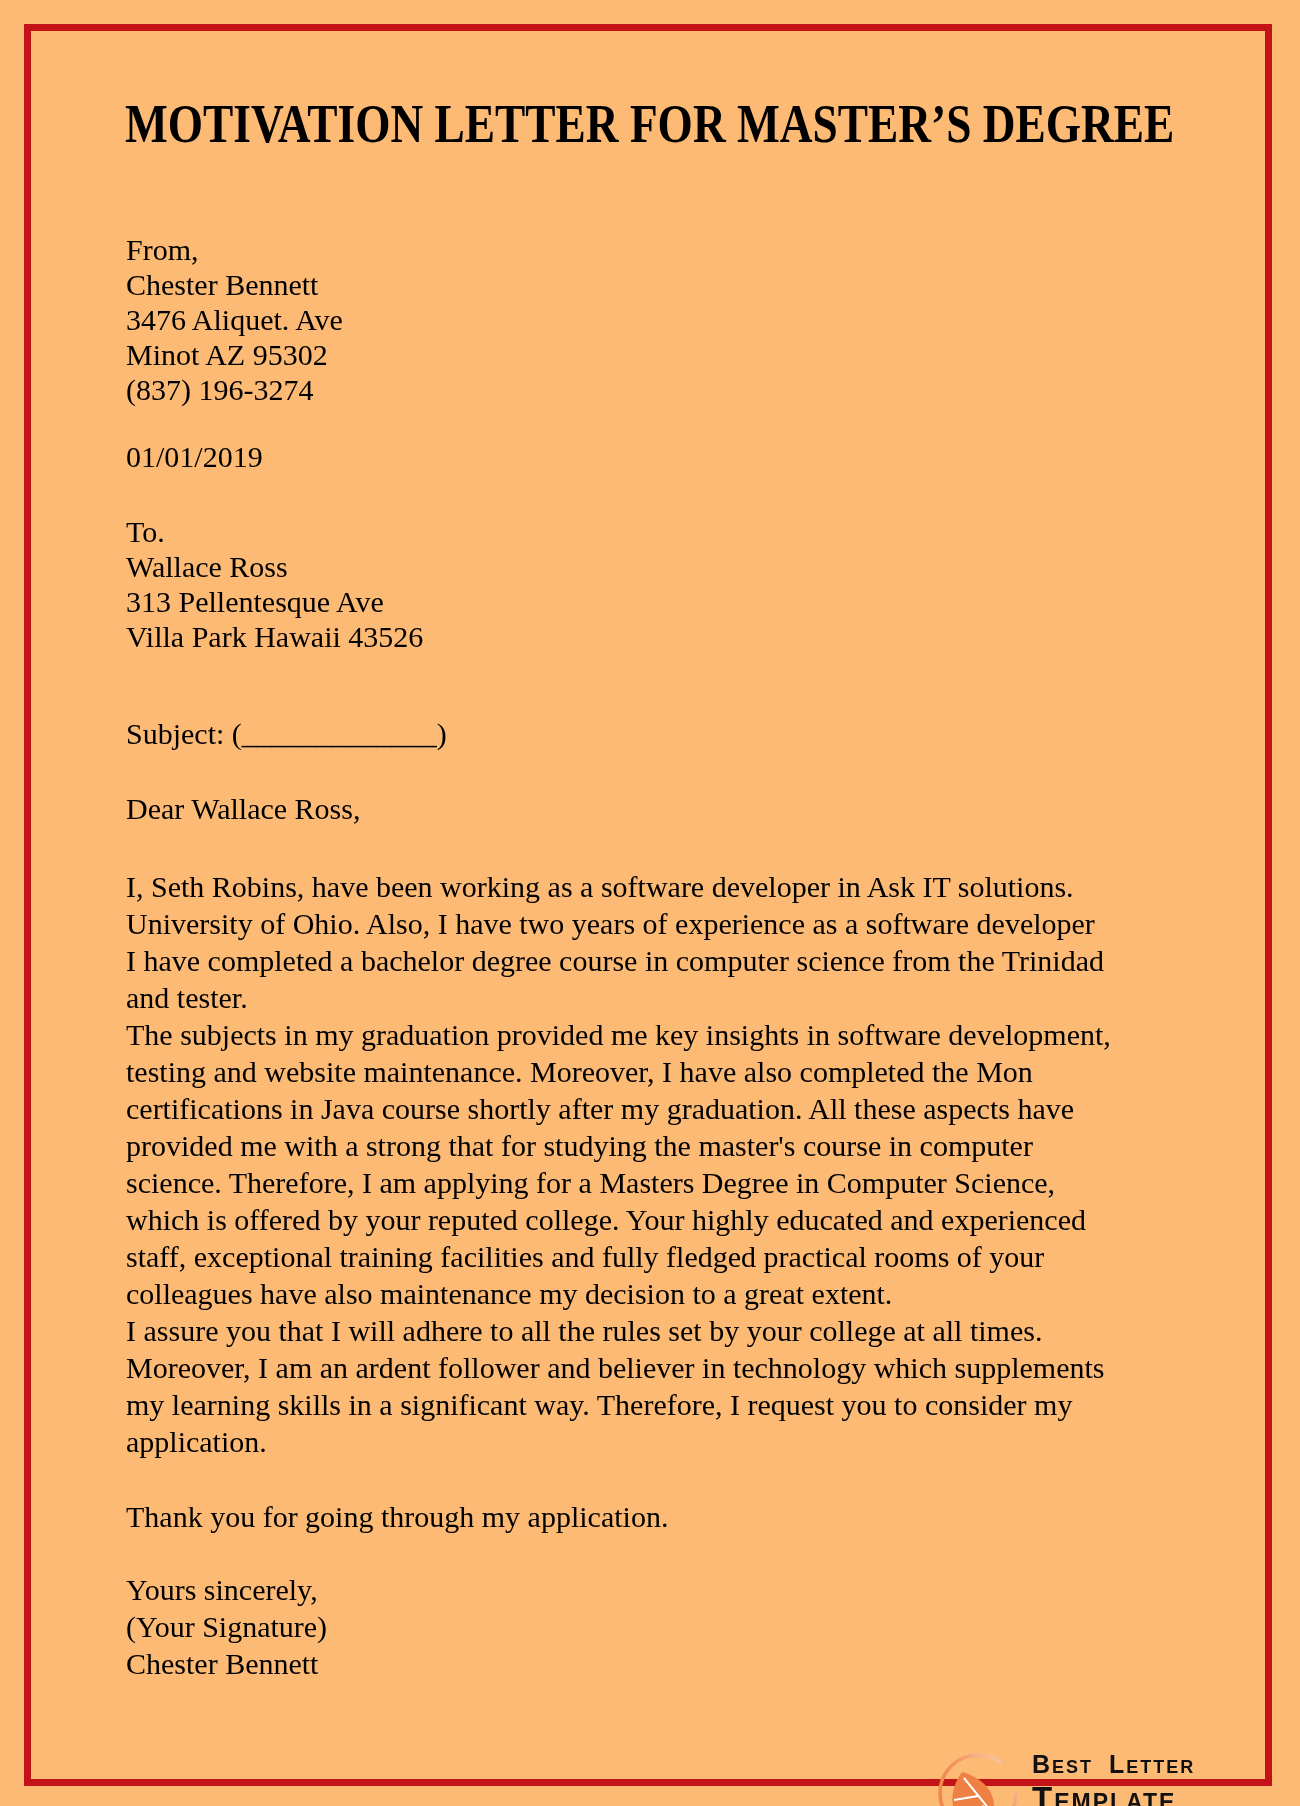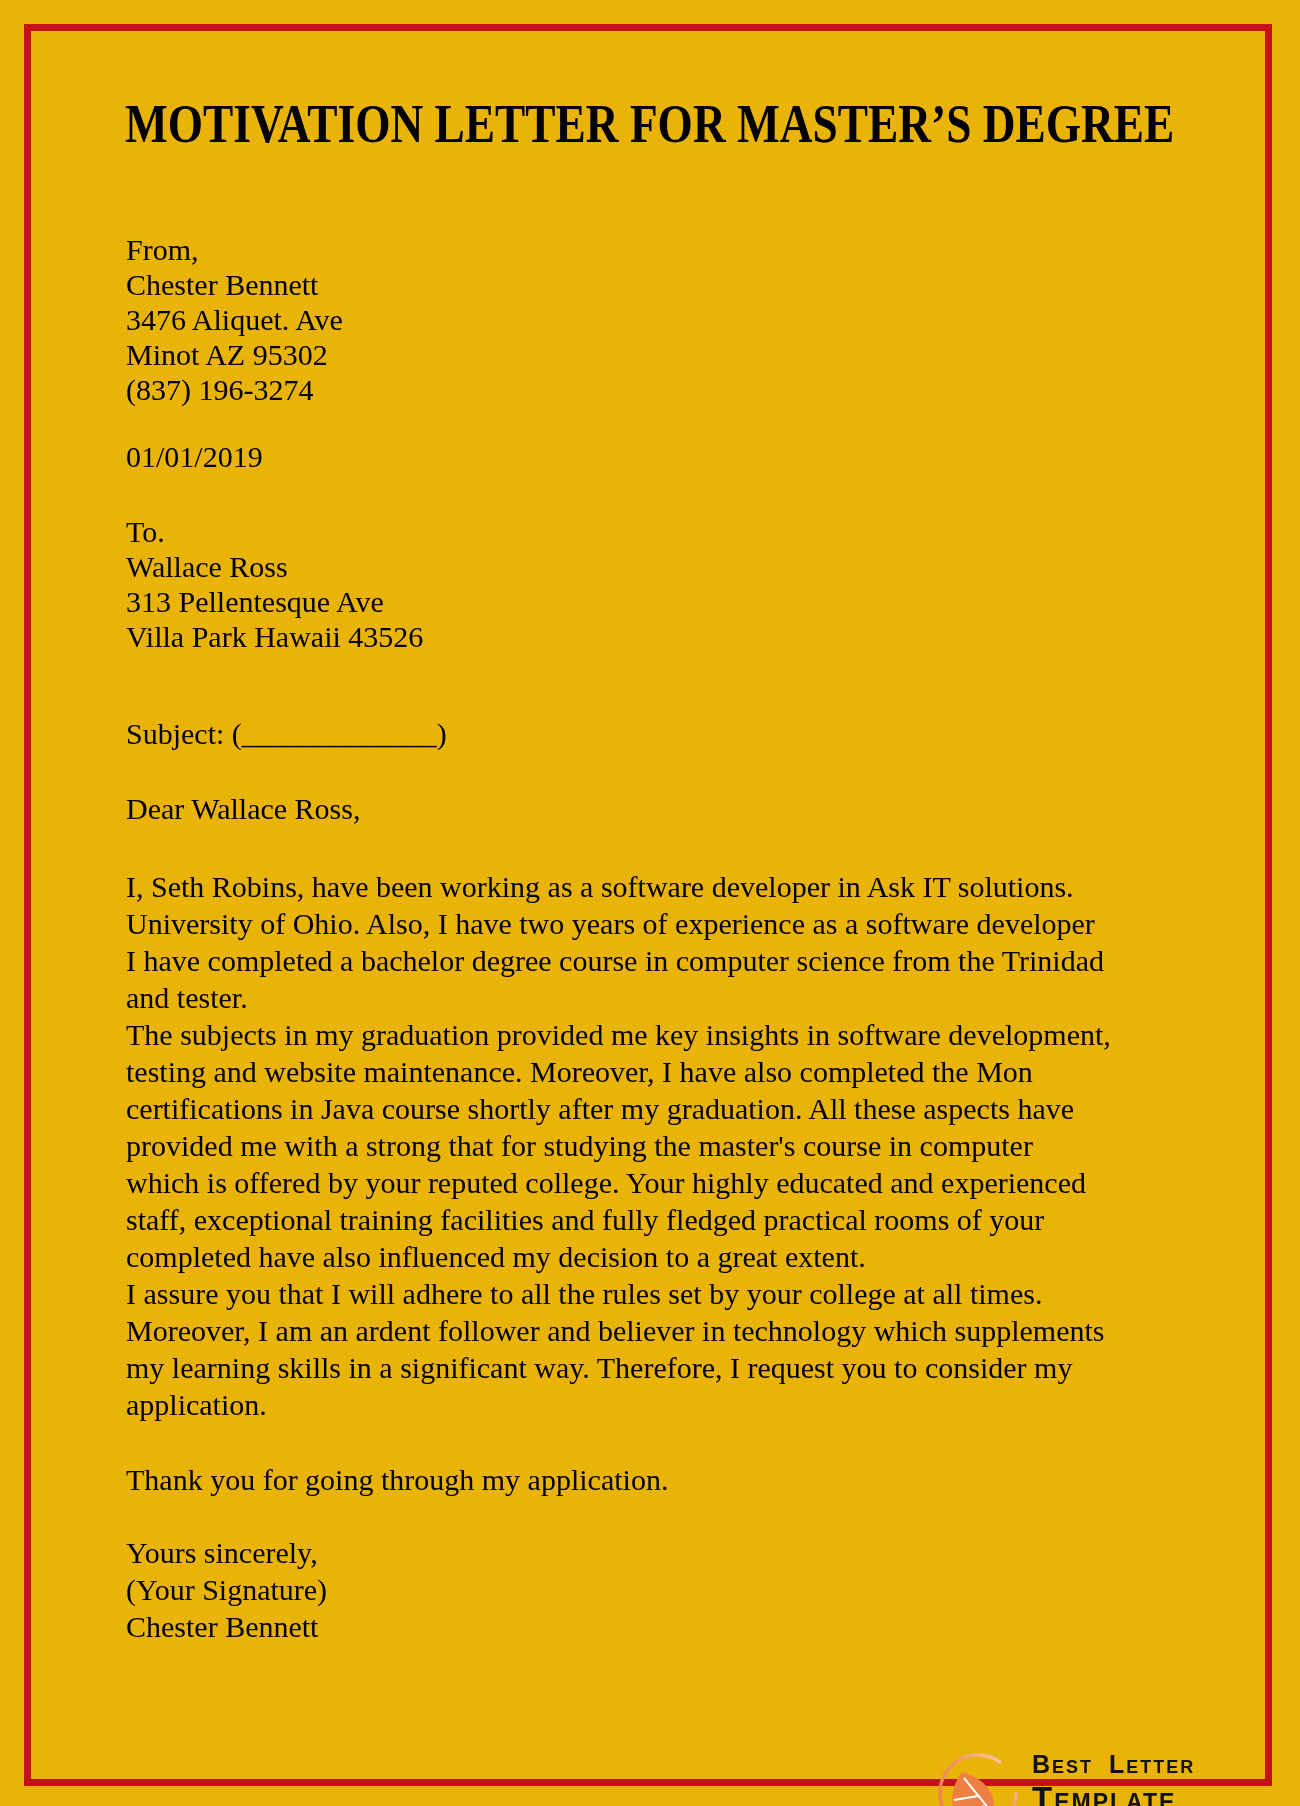"MOTIVATION LETTER FOR MASTER’S DEGREE" .page { background: #eab308 -> #fdba74 }
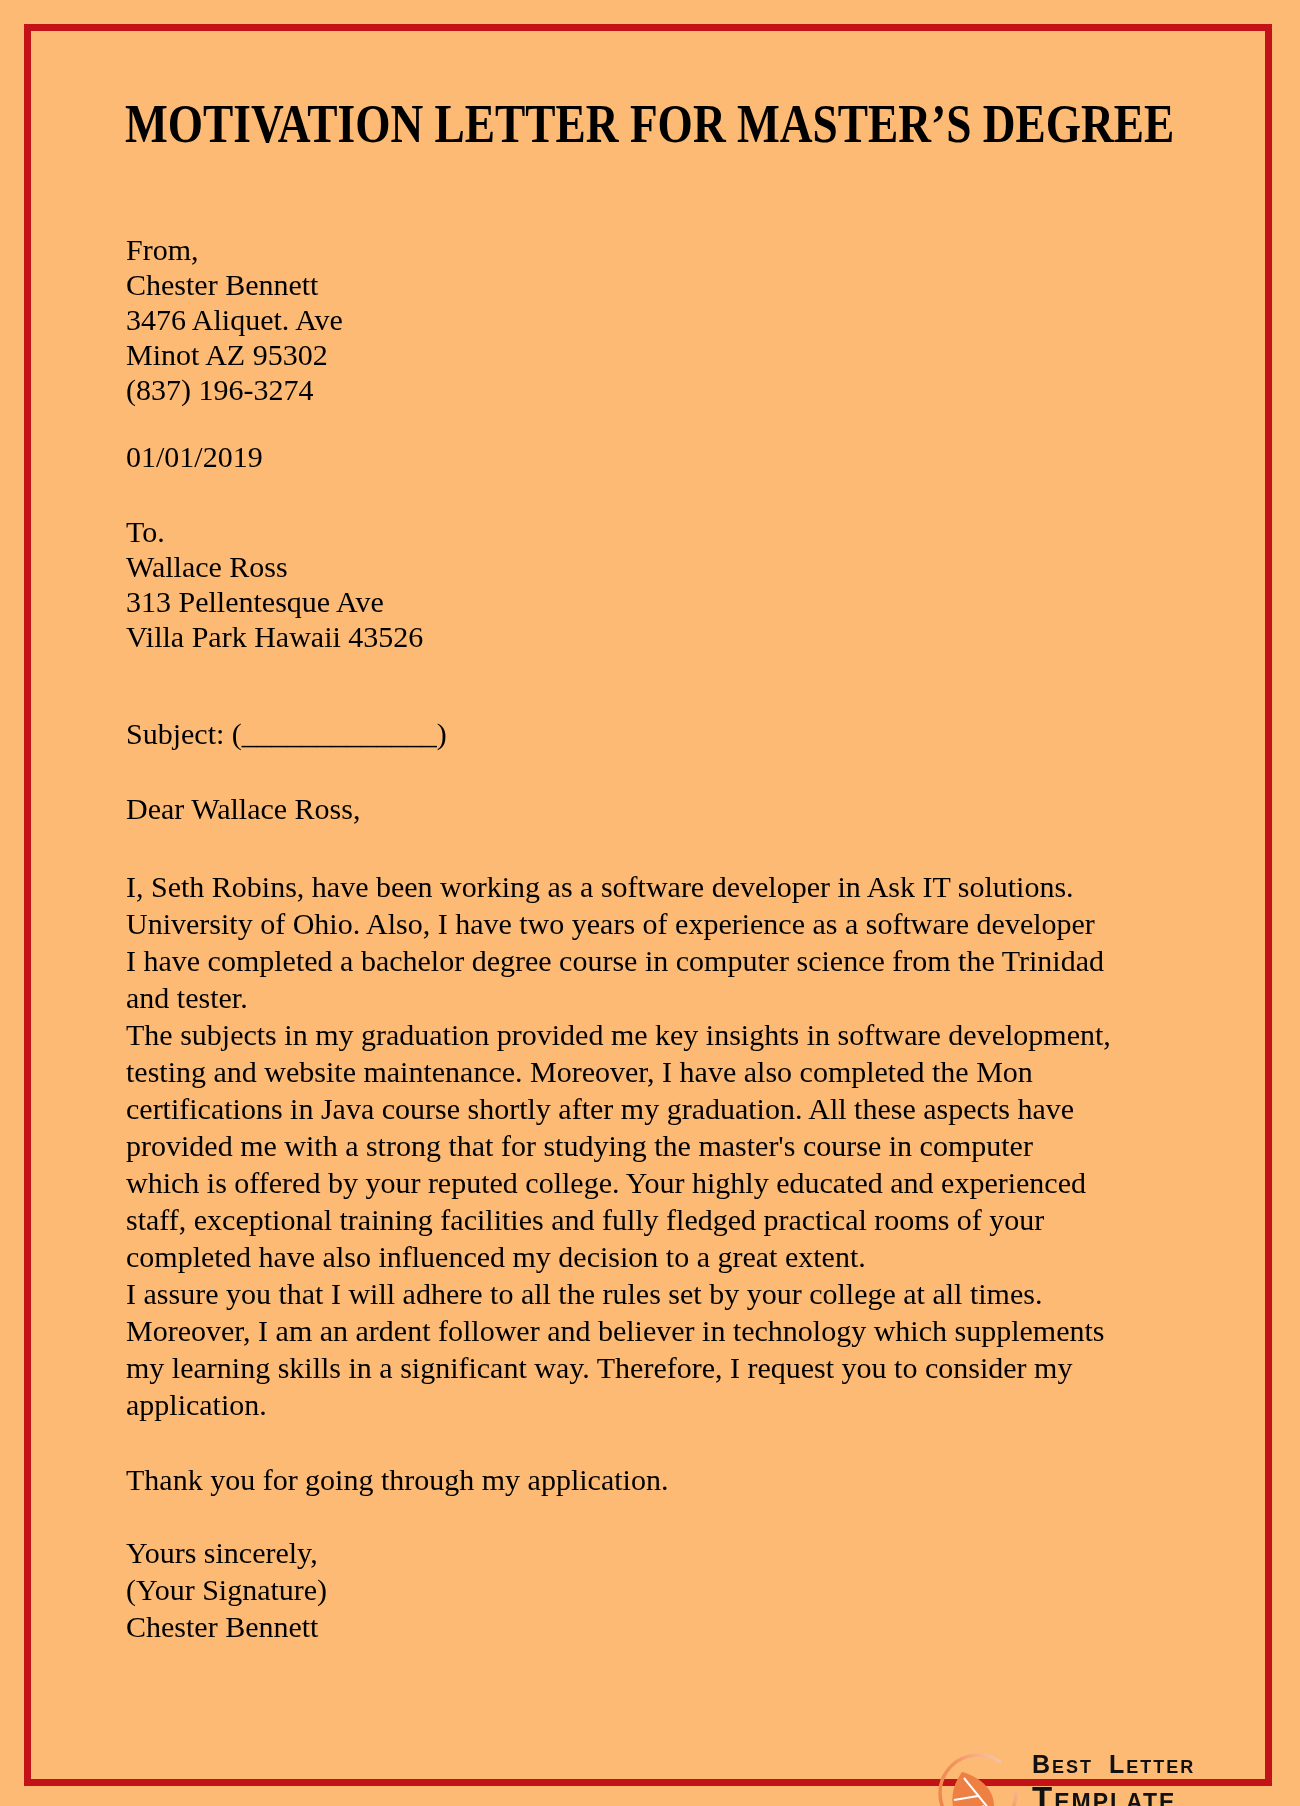"science. Therefore, I am applying" div.line { html: none -> <div>science. Therefore, I am applying for a Masters Degree in Computer Science,</div> }
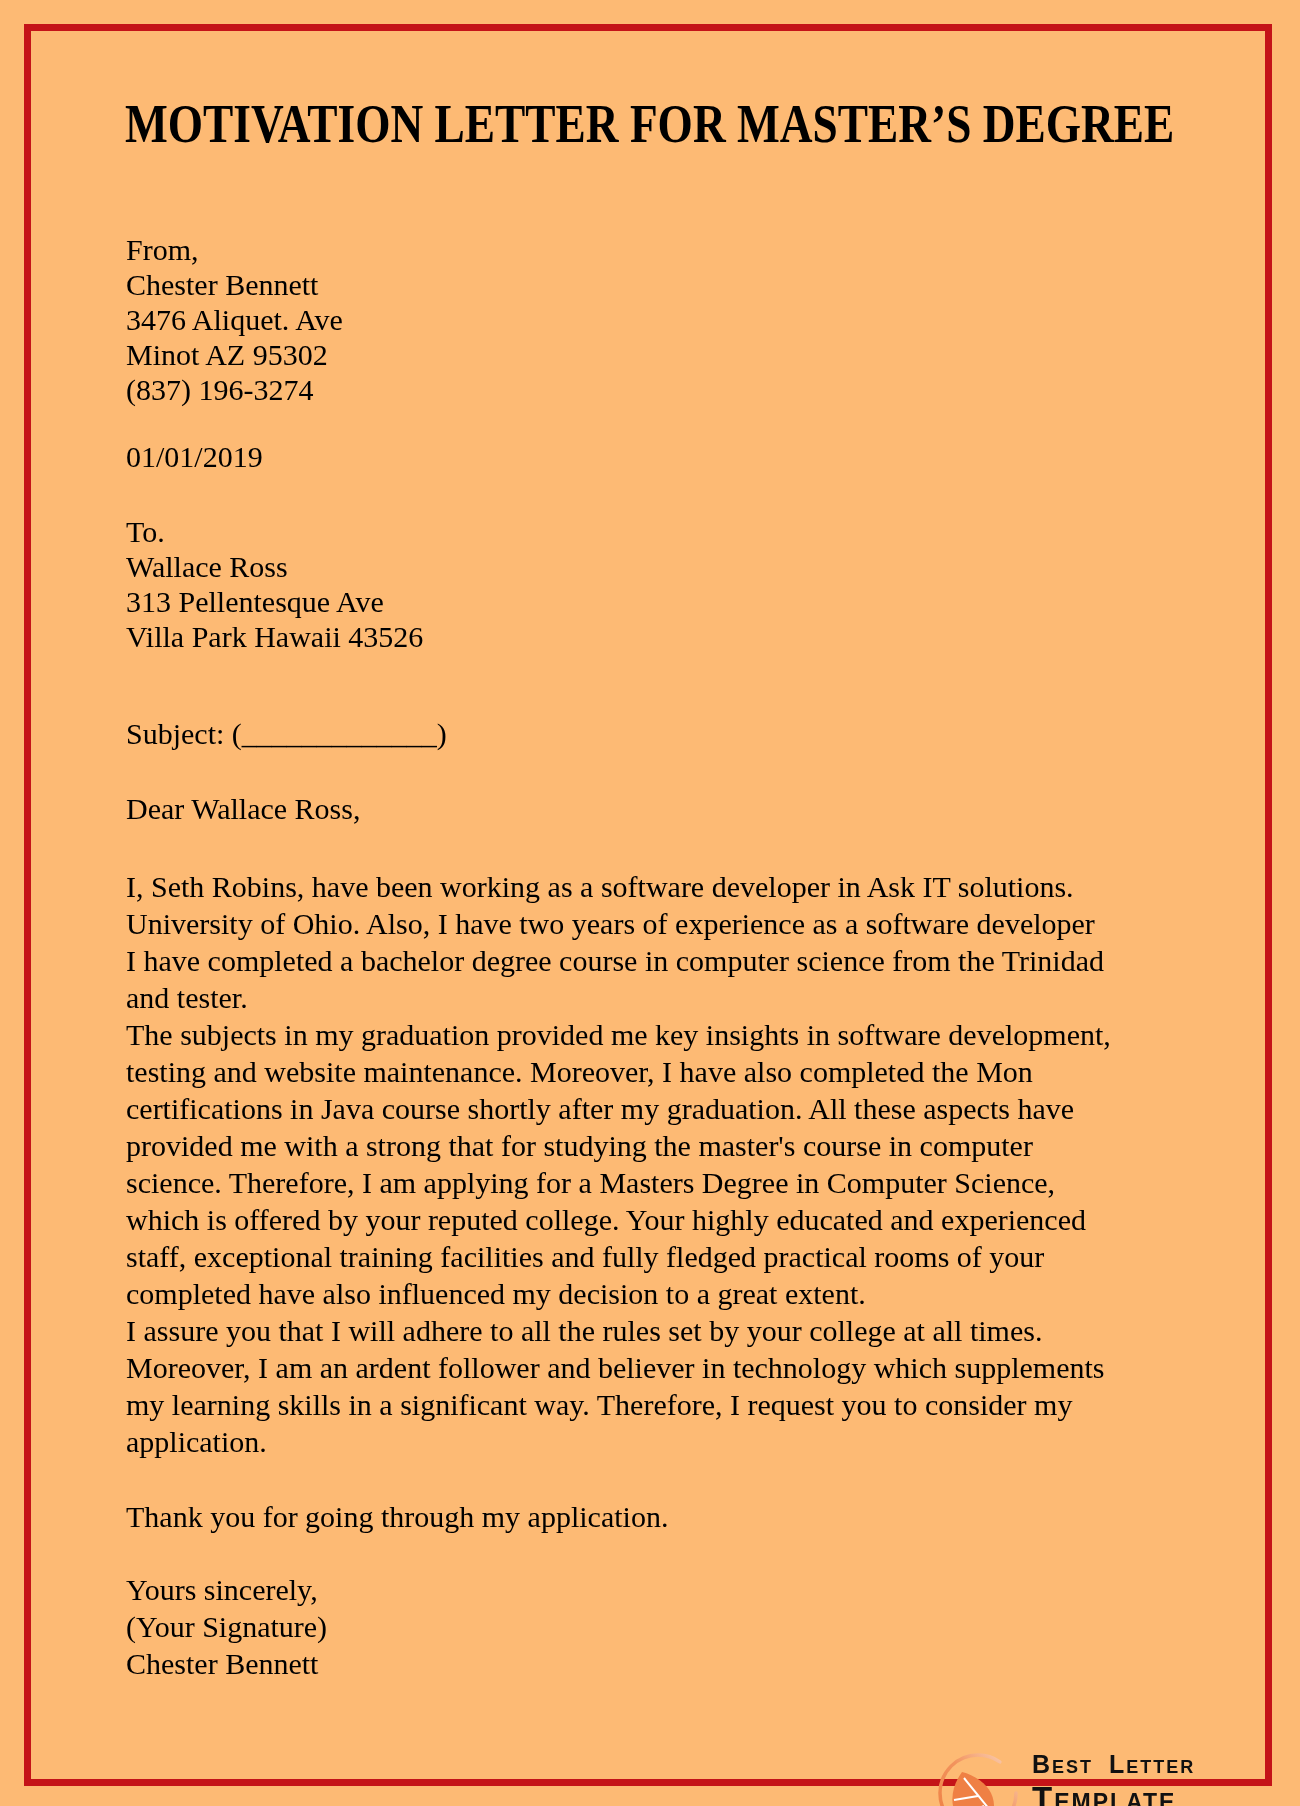"completed have also influenced my" div.line { text: completed have also influenced -> colleagues have also maintenance }
